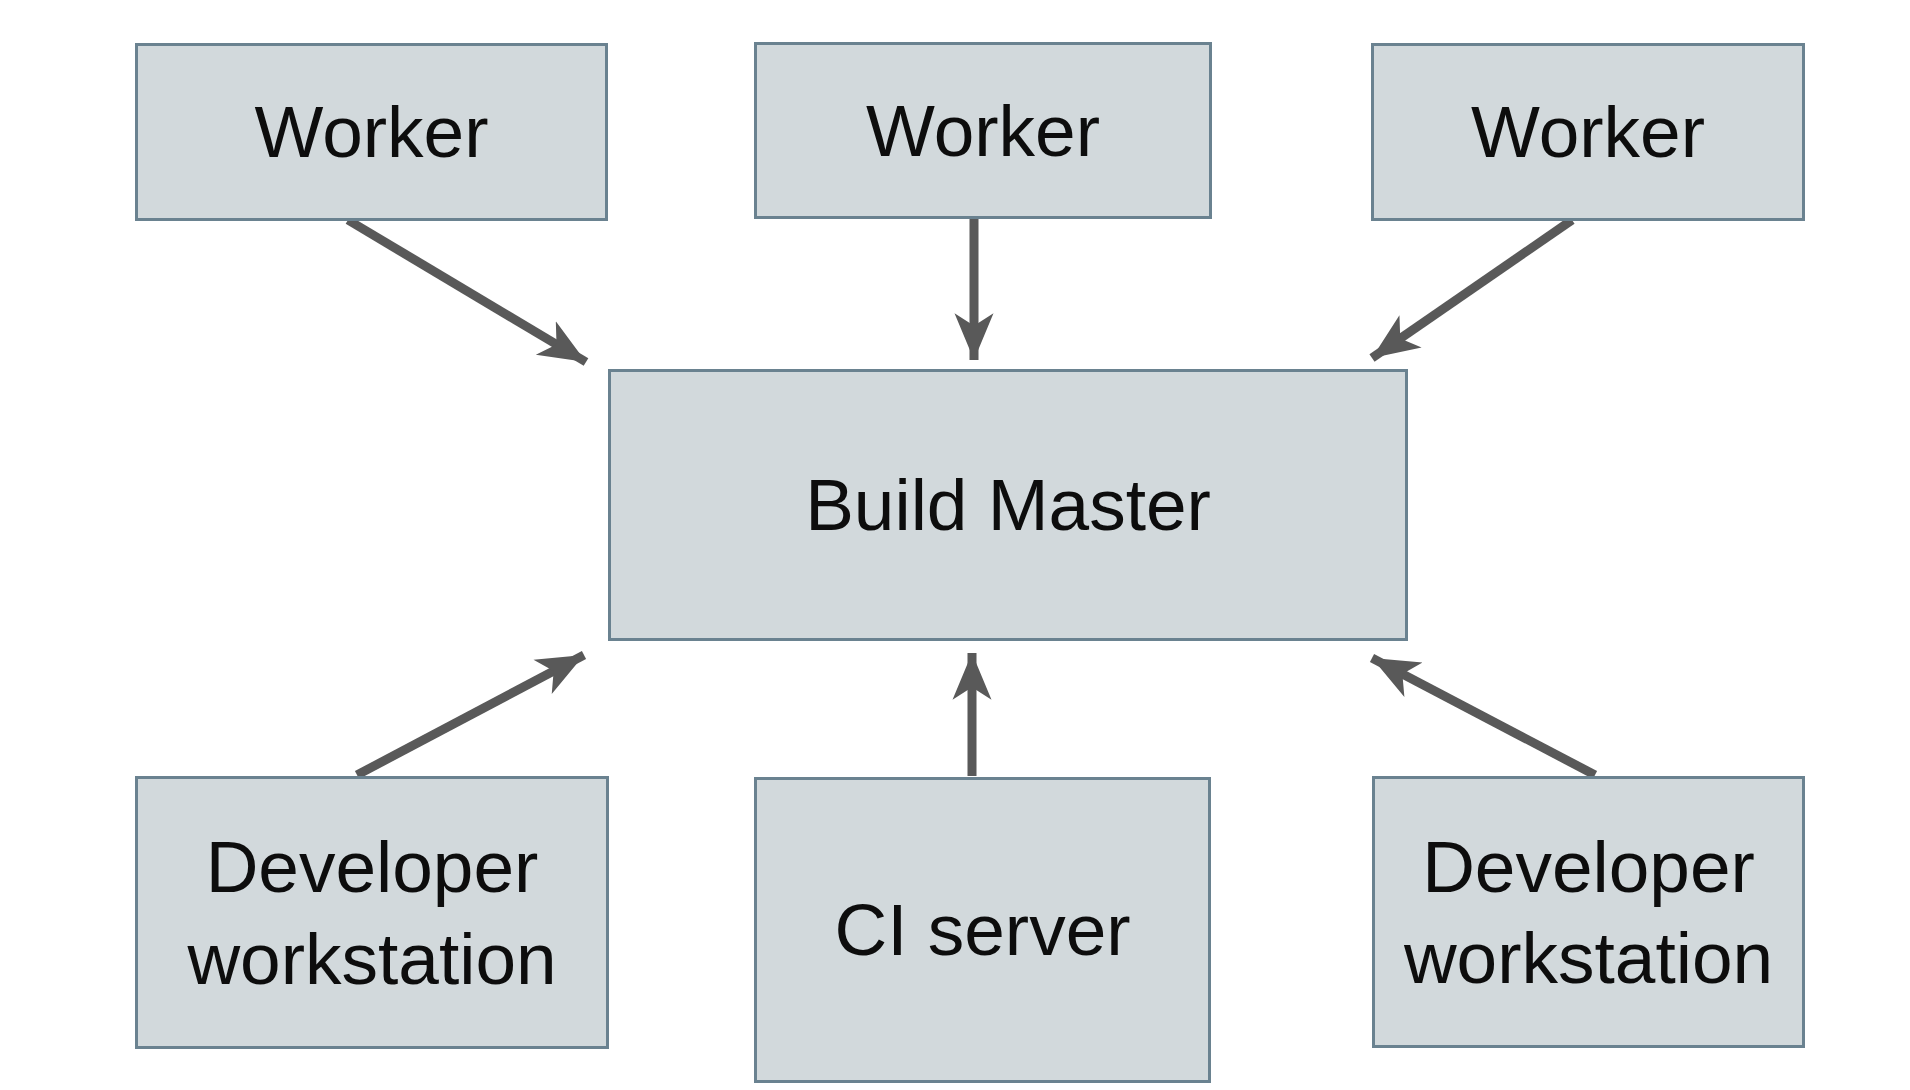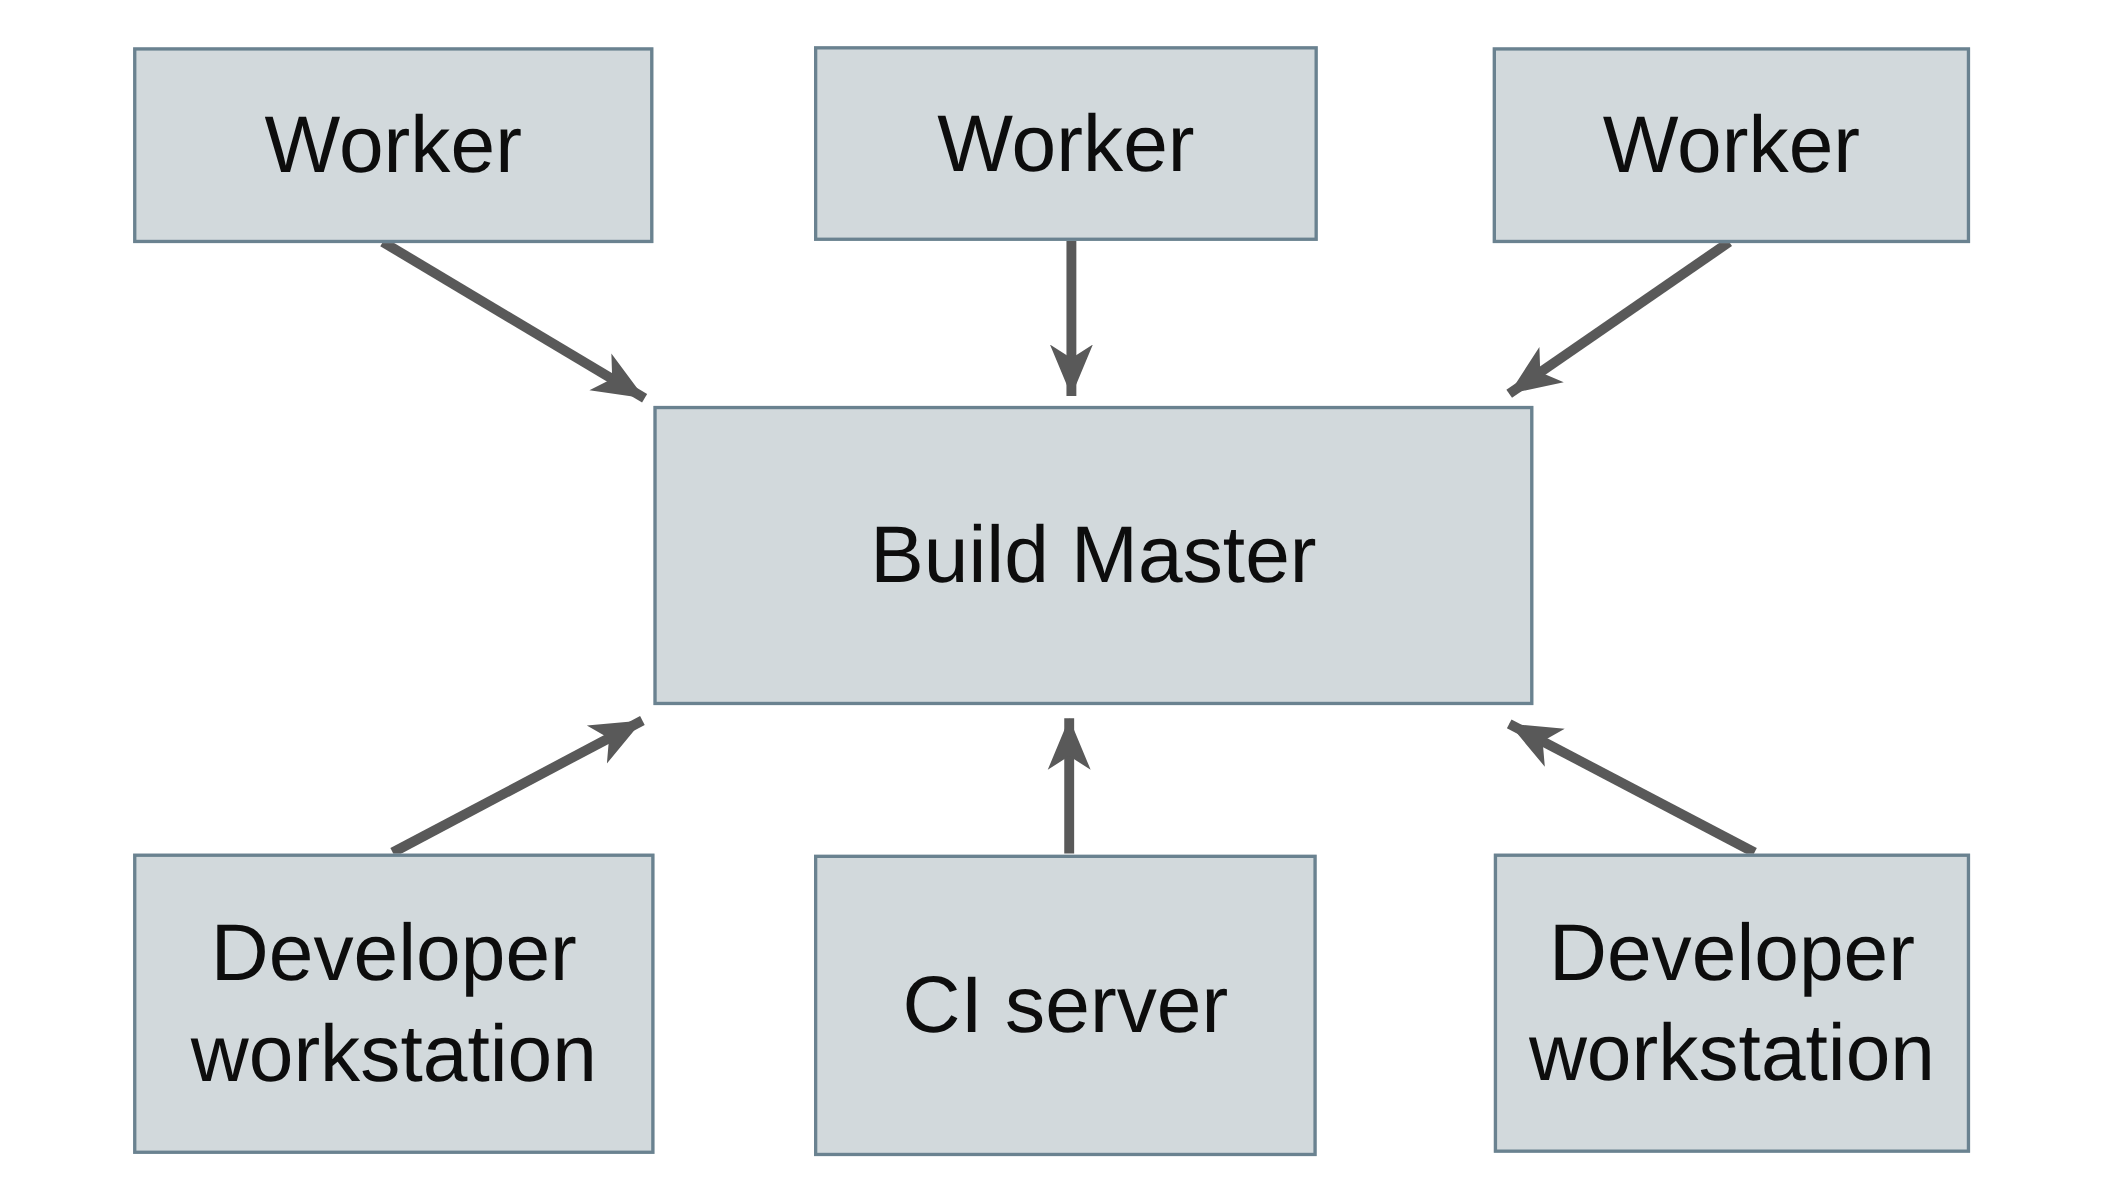"Worker" .node { margin-left: none -> 14px }
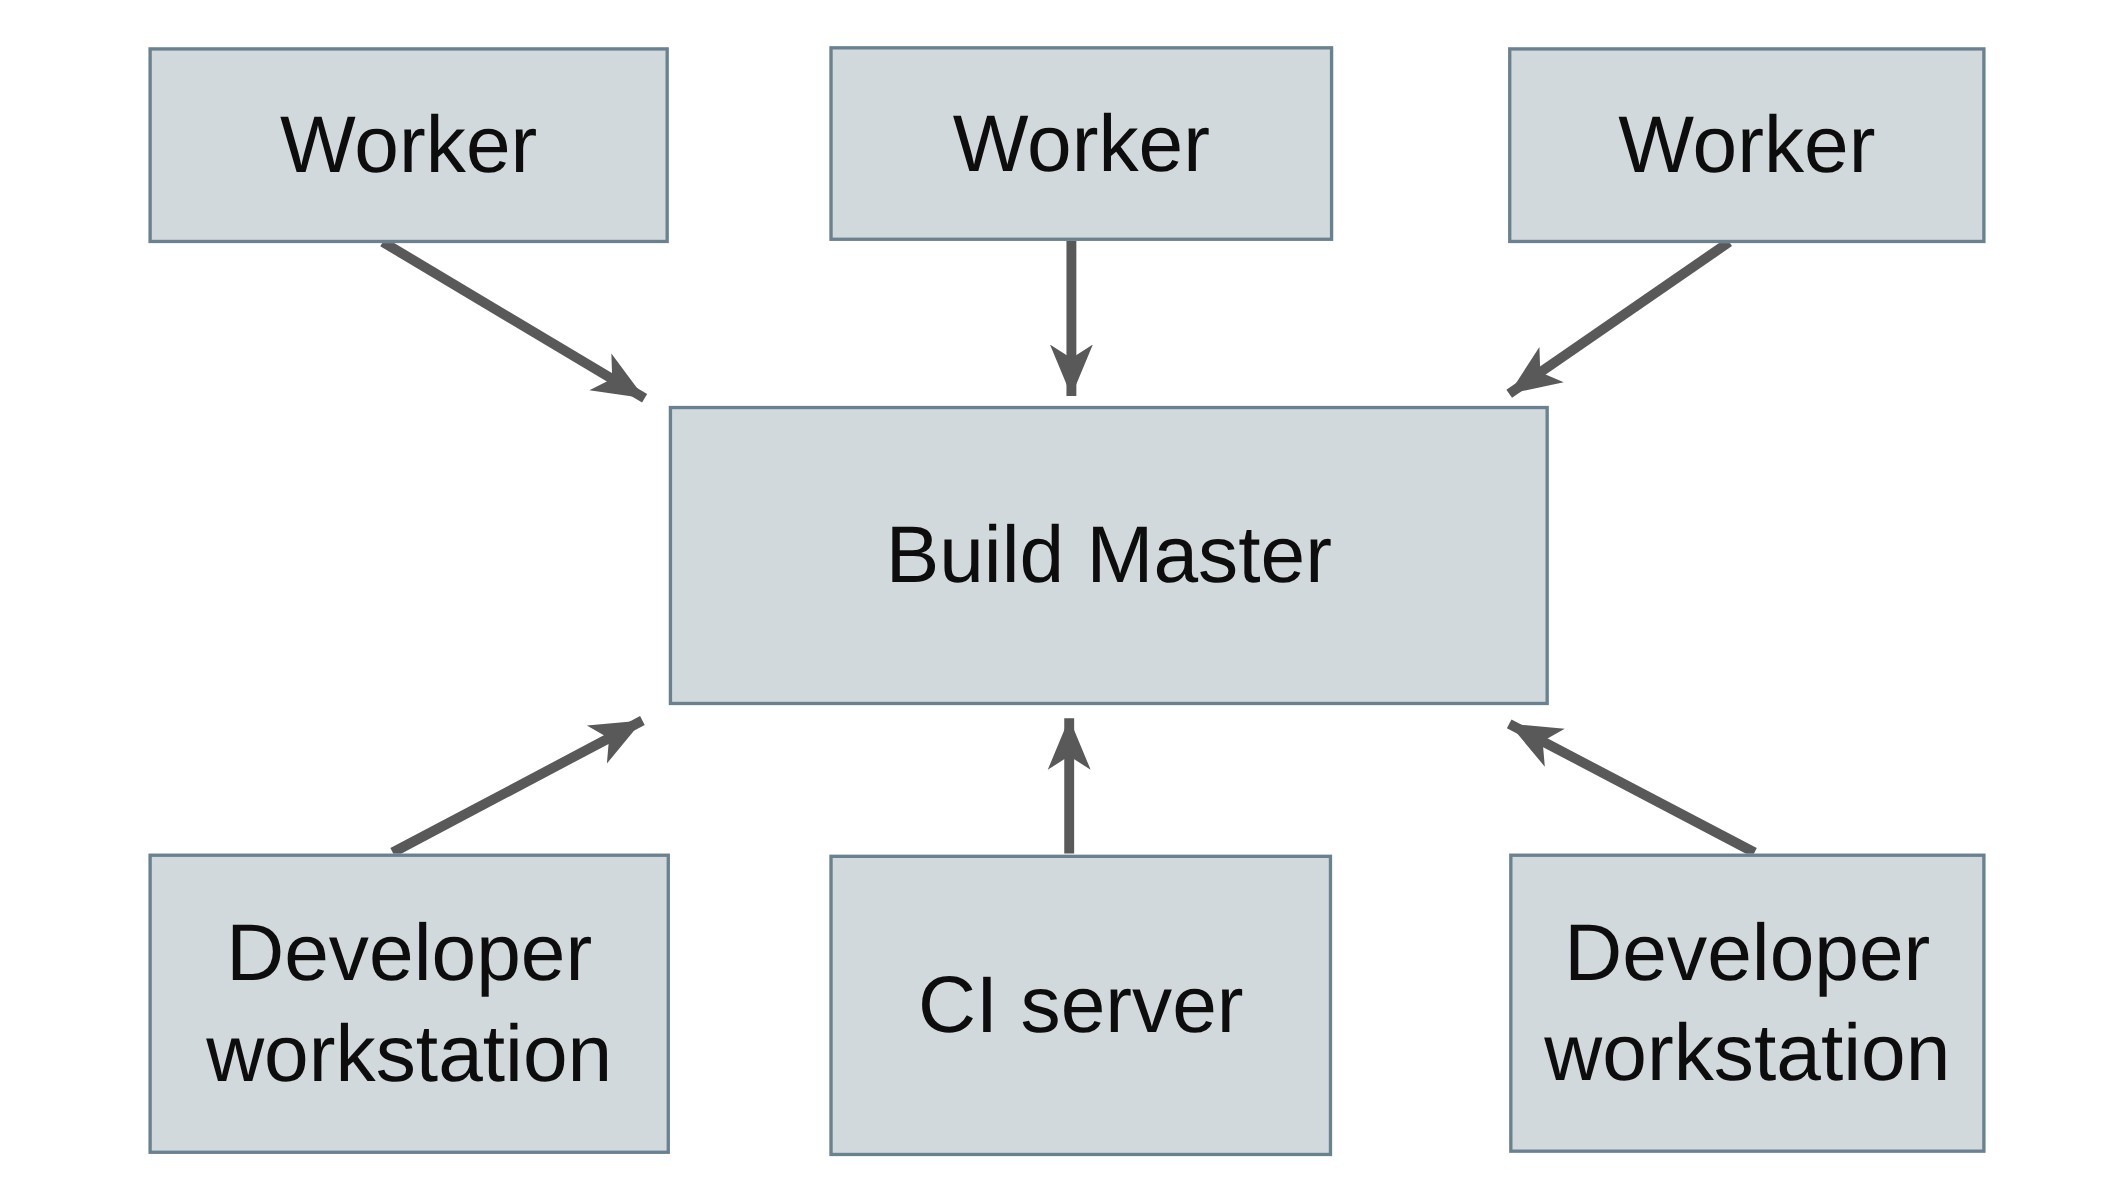"CI server" .n-ci-server { height: 274px -> 306px }
